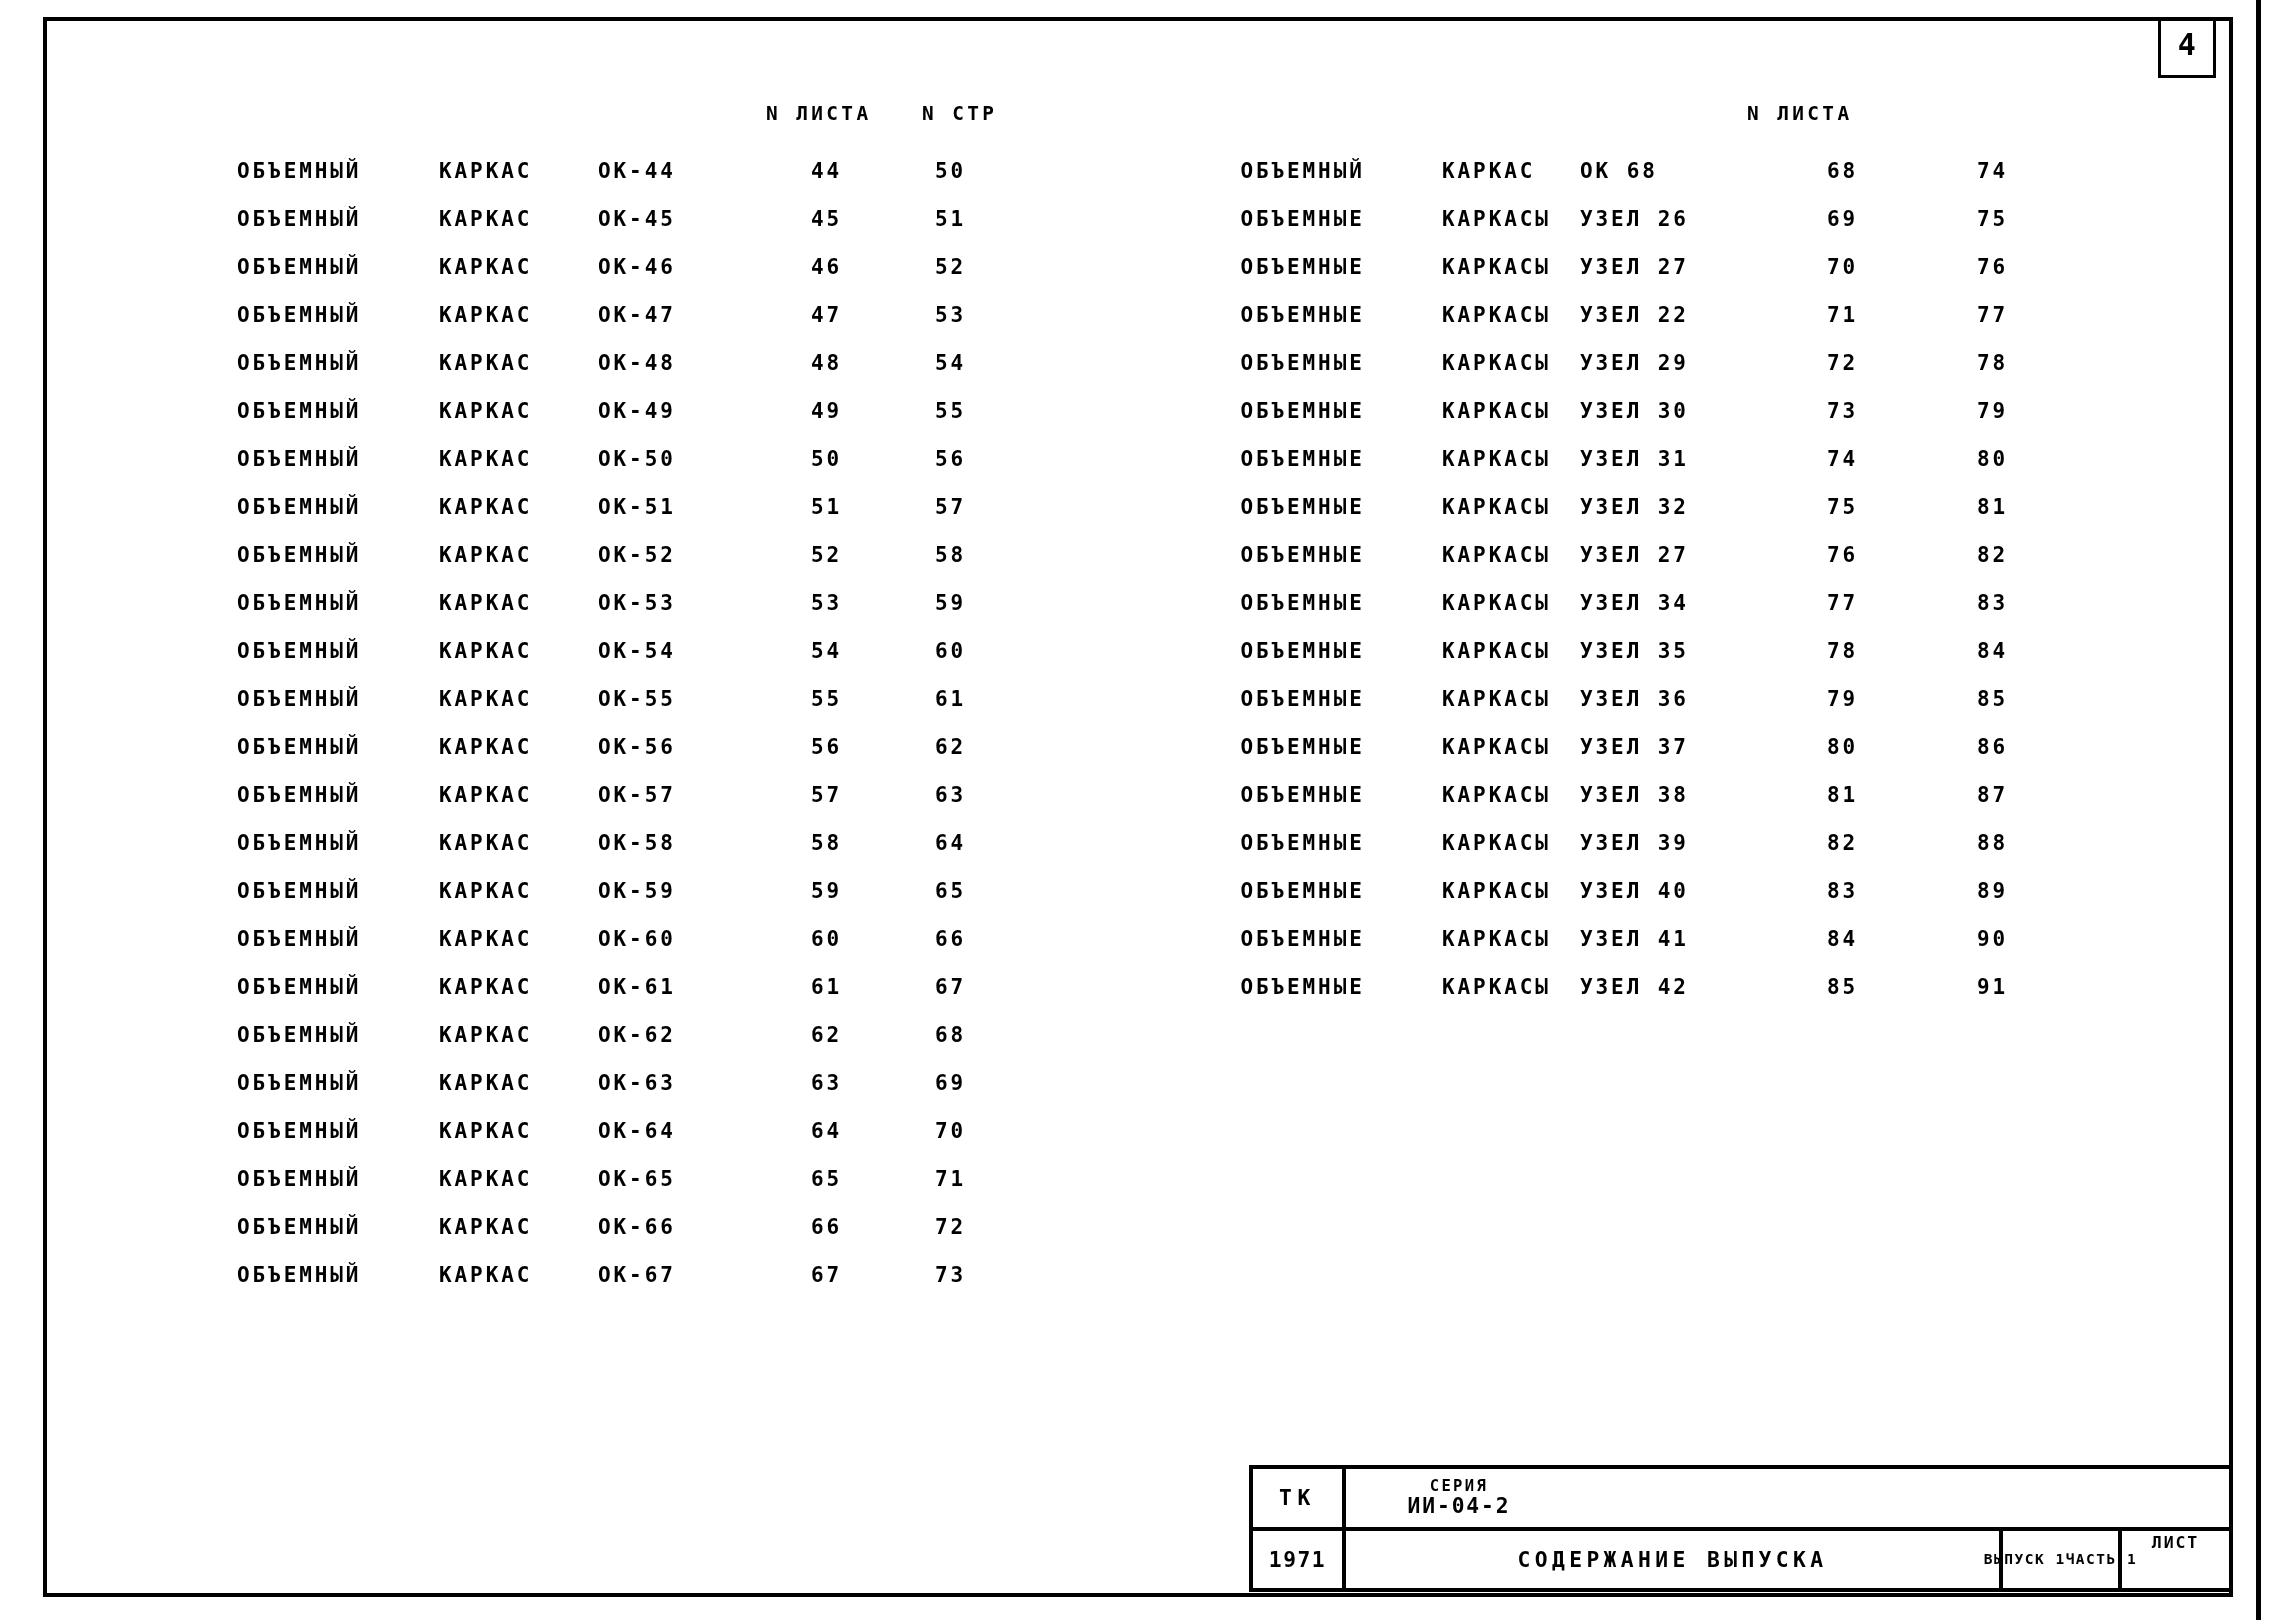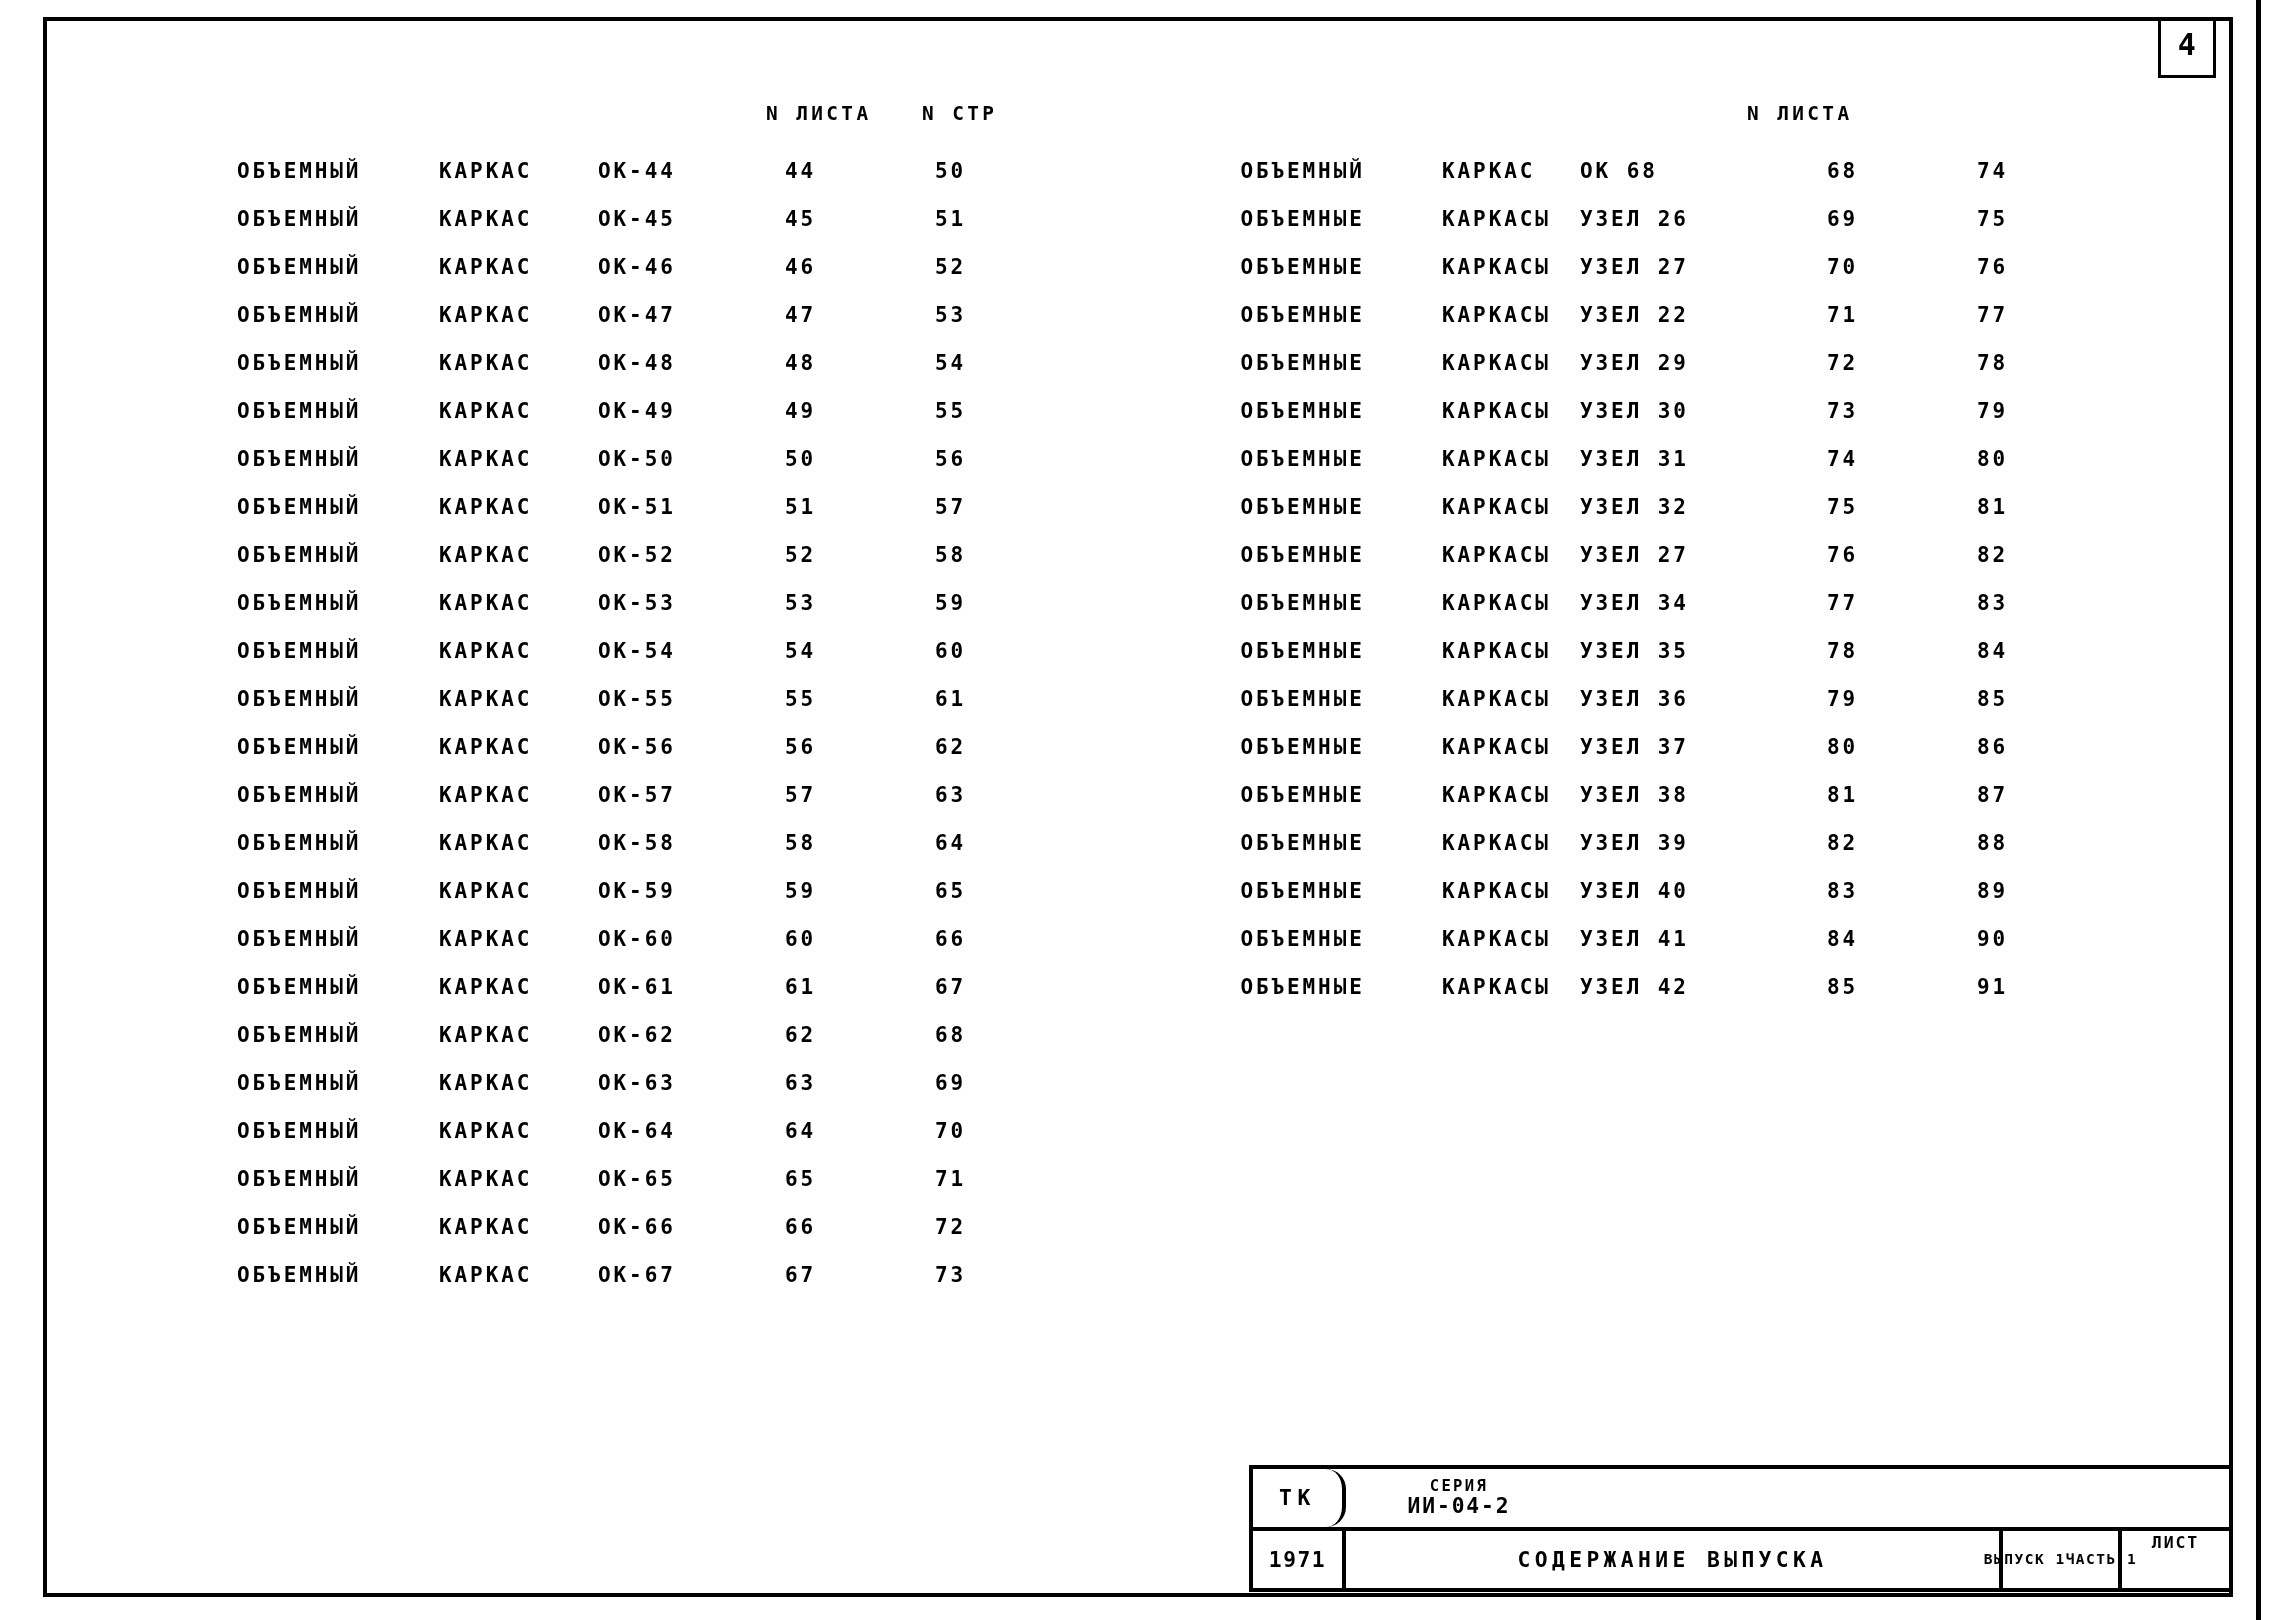"44" #table-left .c-sheet { left: 785px -> 811px }
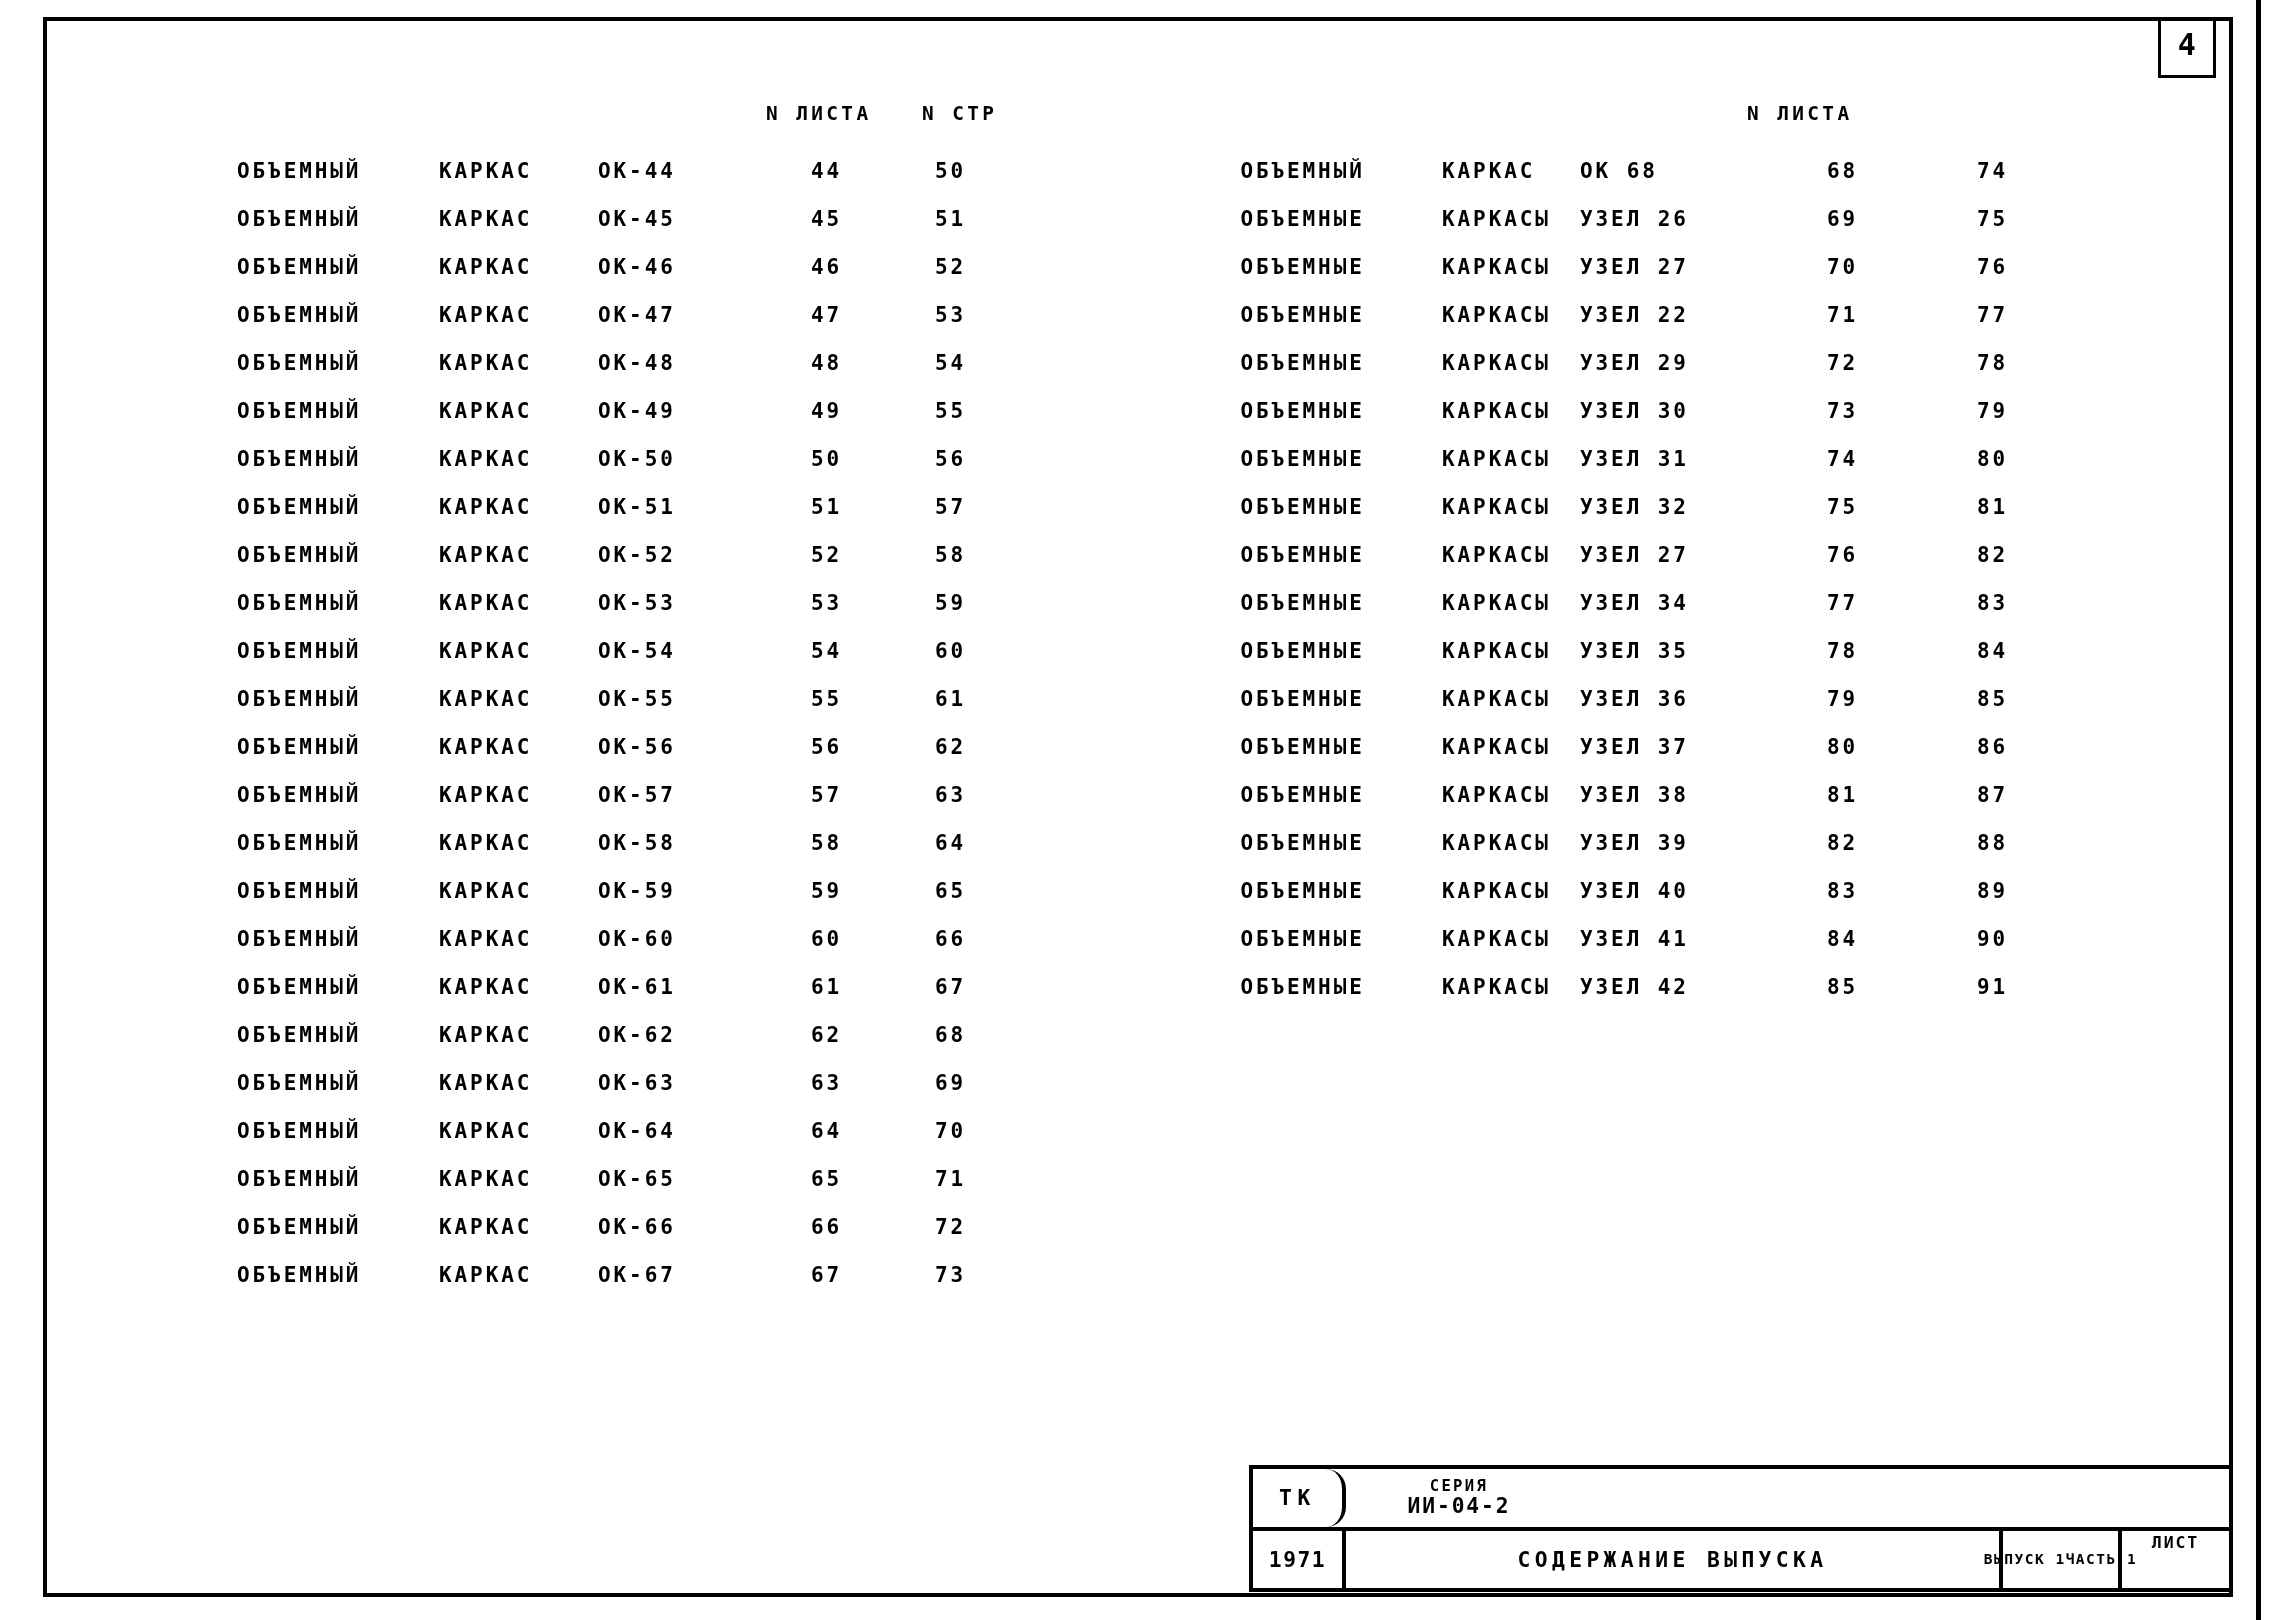"ТК" .tb-org { border-radius: 20px -> none }
